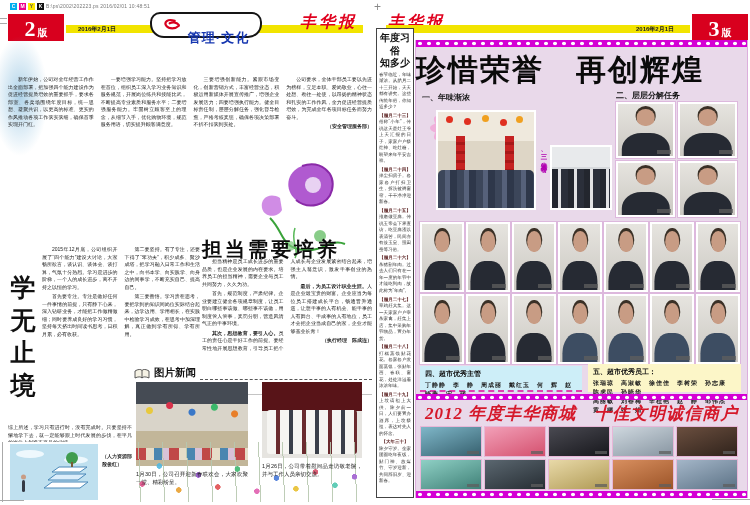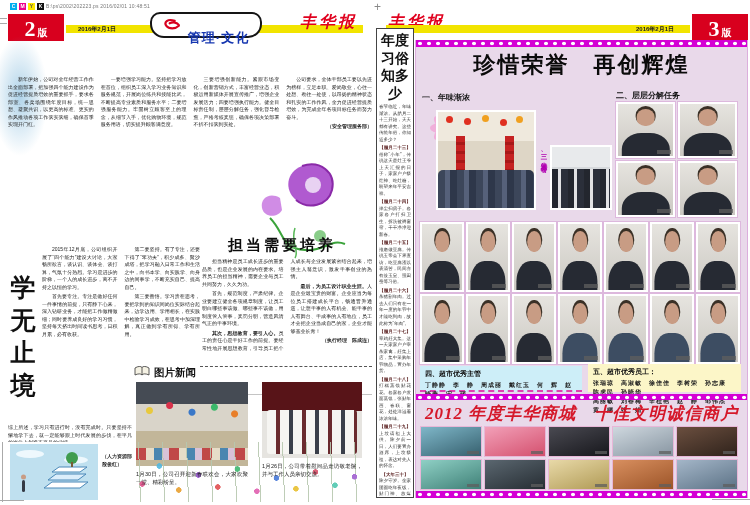"年度习俗" .cc-title { font-size: 14px -> 10px }
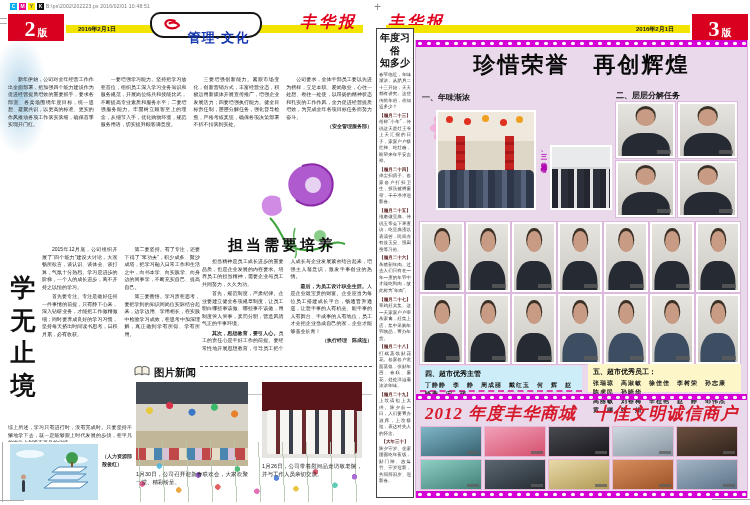"珍惜荣誉 再创辉煌" .aw-h { font-size: 22px -> 30px; text-align: center -> left }
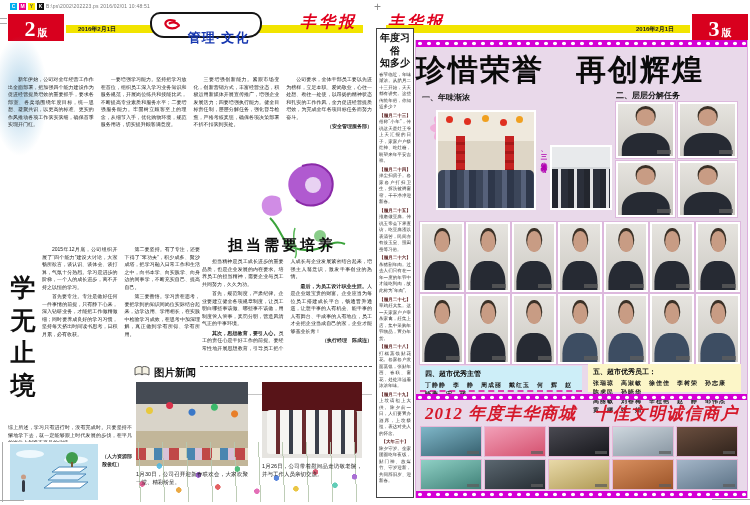"担当需要培养" .duty-h { font-size: 15px -> 20px; margin-left: 26px -> none }
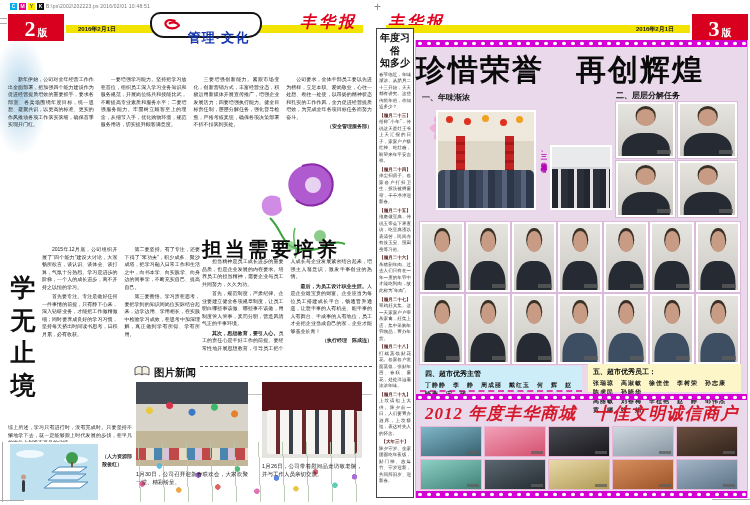"图片新闻" .pn-head { align-items: flex-start -> flex-end }
